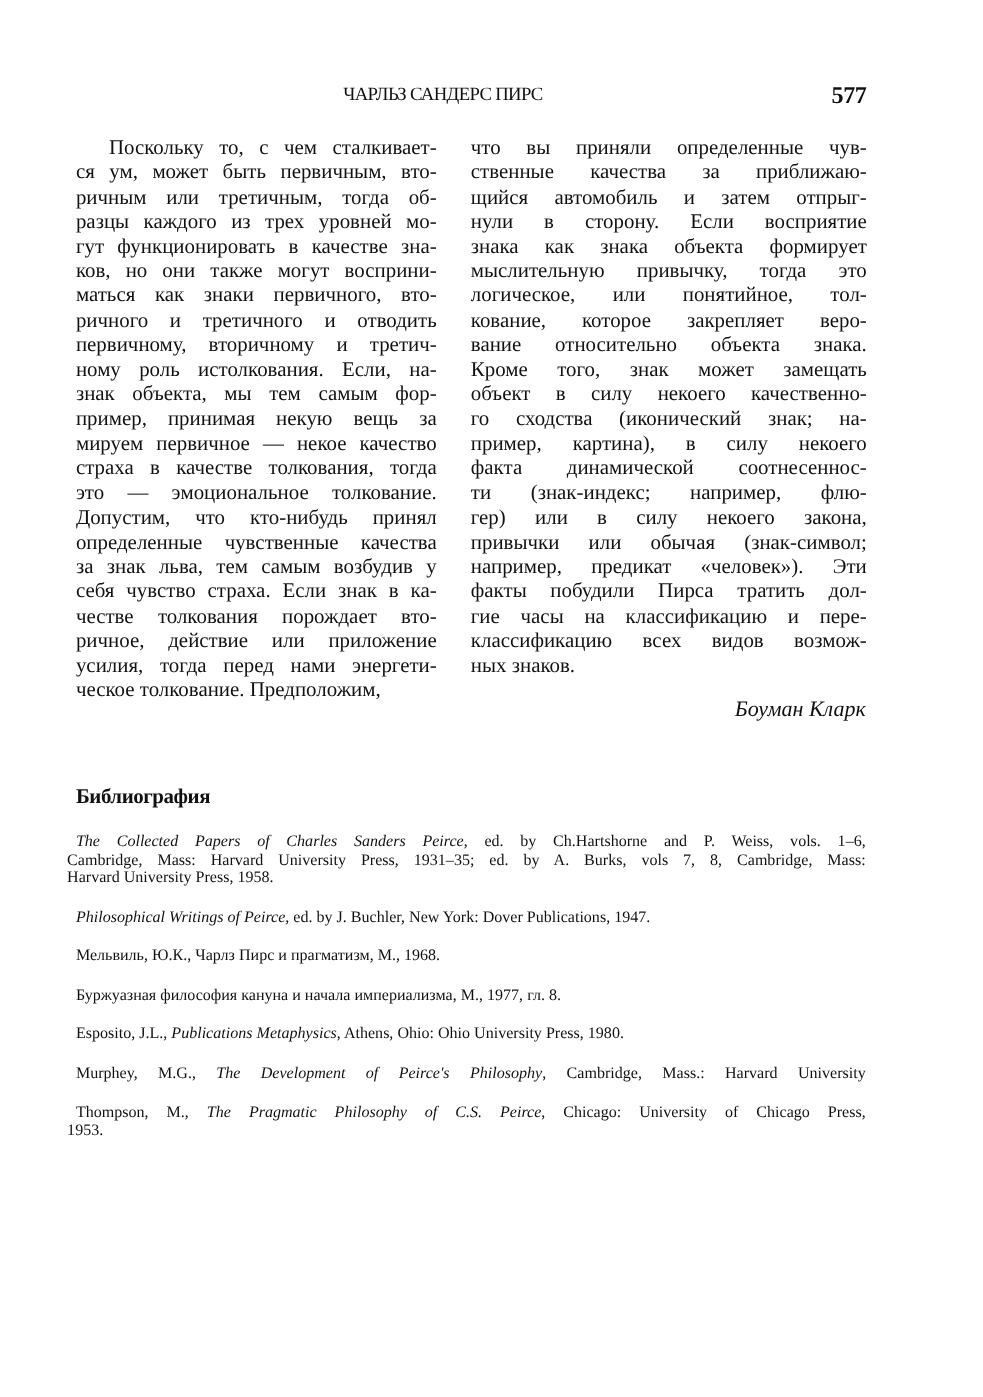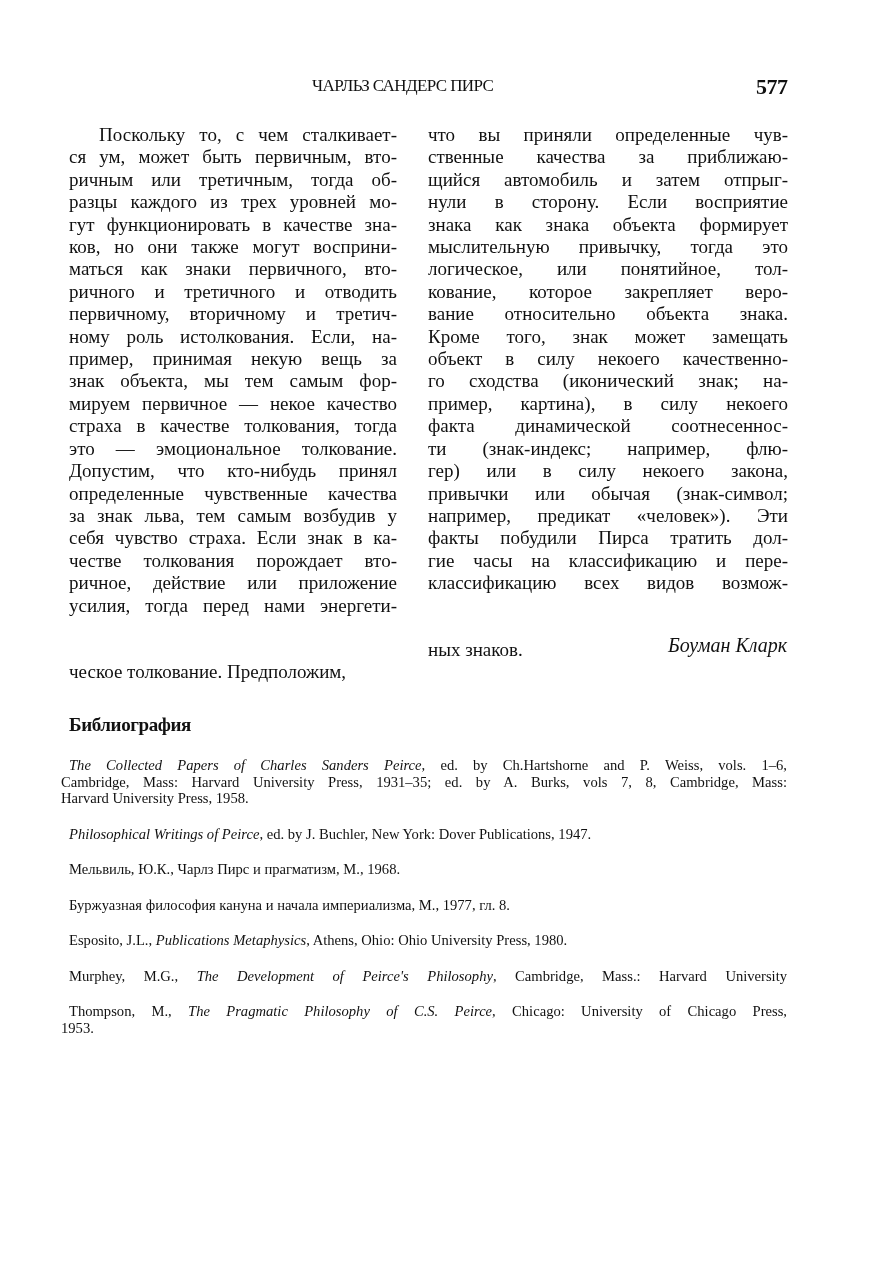"пример, принимая некую вещь за" span.line { order: before "знак объекта, мы тем самым" -> after "знак объекта, мы тем самым" }
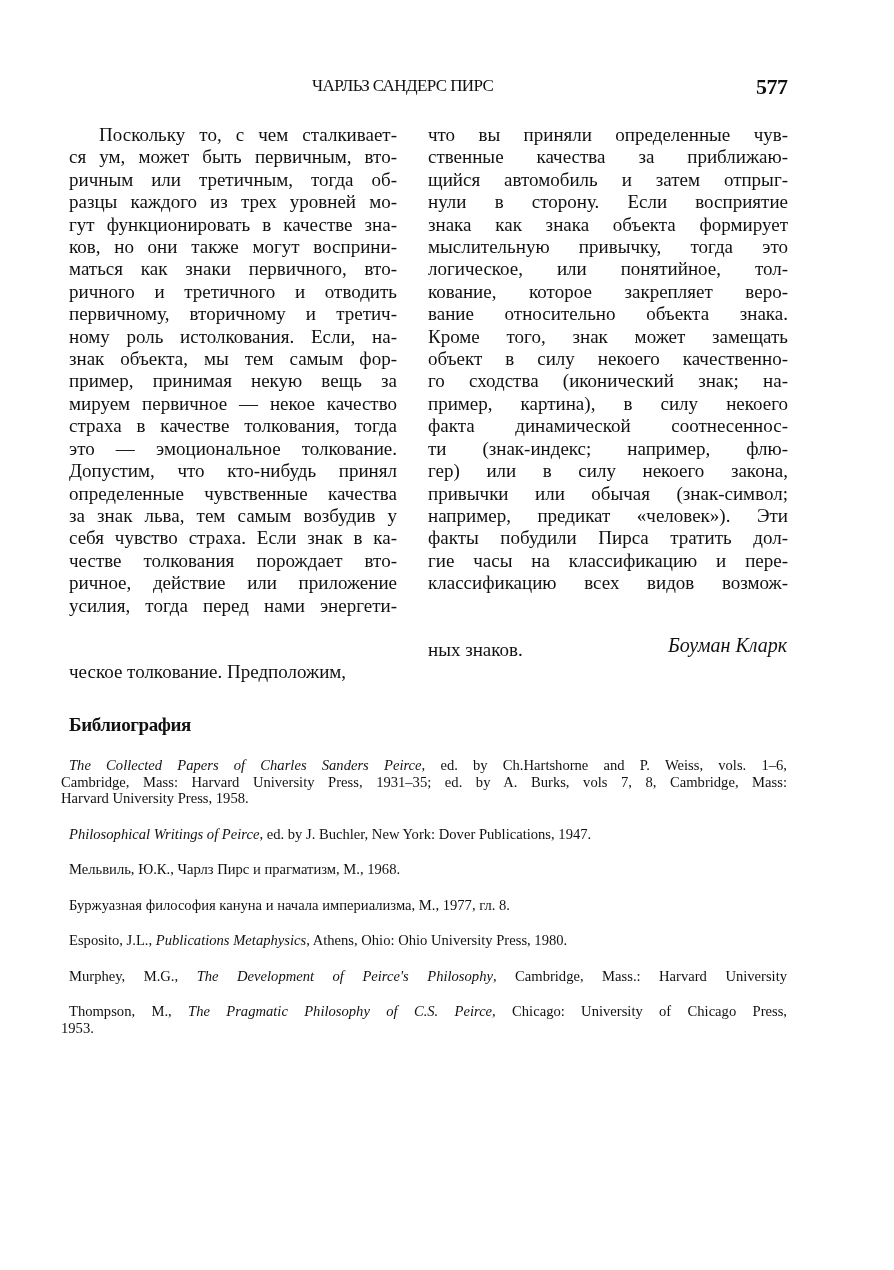"ных знаков." .line.last { margin-top: 44px -> none }
